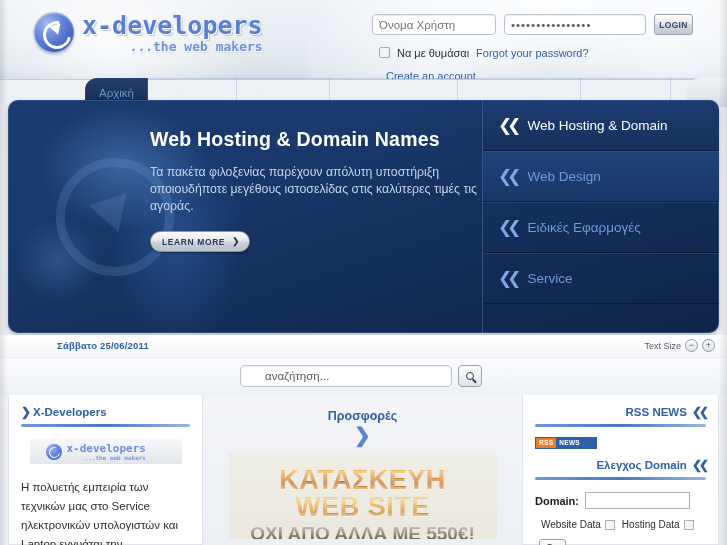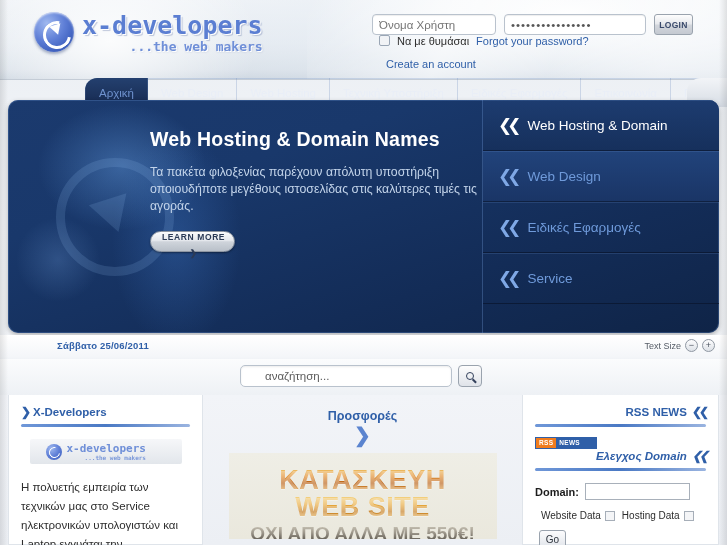"Να με θυμάσαι" .login-row2 { margin-top: 0 -> 12px }
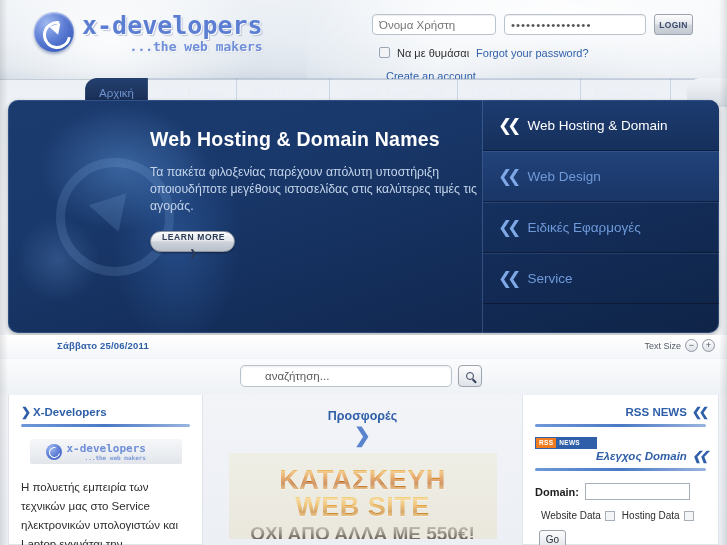"LEARN MORE" .learn-more { flex-direction: column -> none }
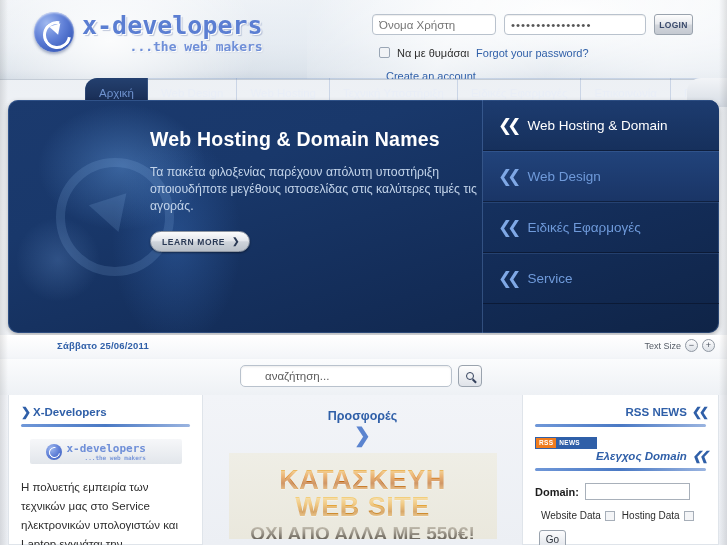"Ελεγχος Domain" div.box-title { font-style: italic -> none; margin-top: none -> 9px }
